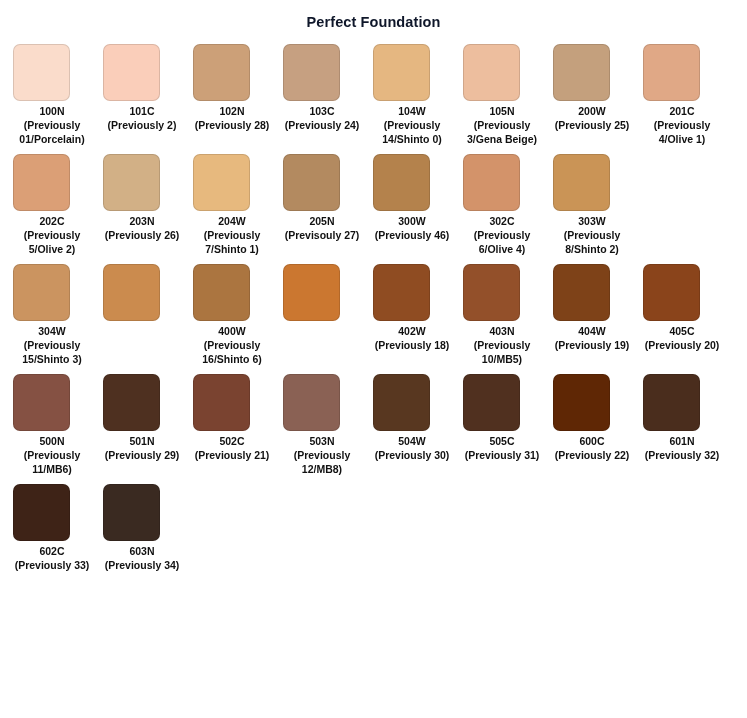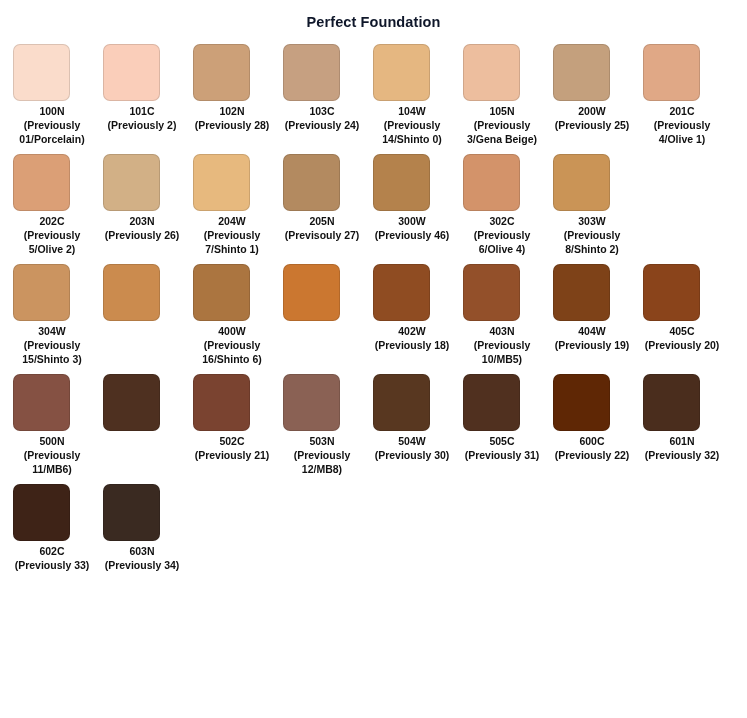"501N" div.swatch-label { html: none -> <div><span>501N</span><span>(Previously 29)</span></div> }
